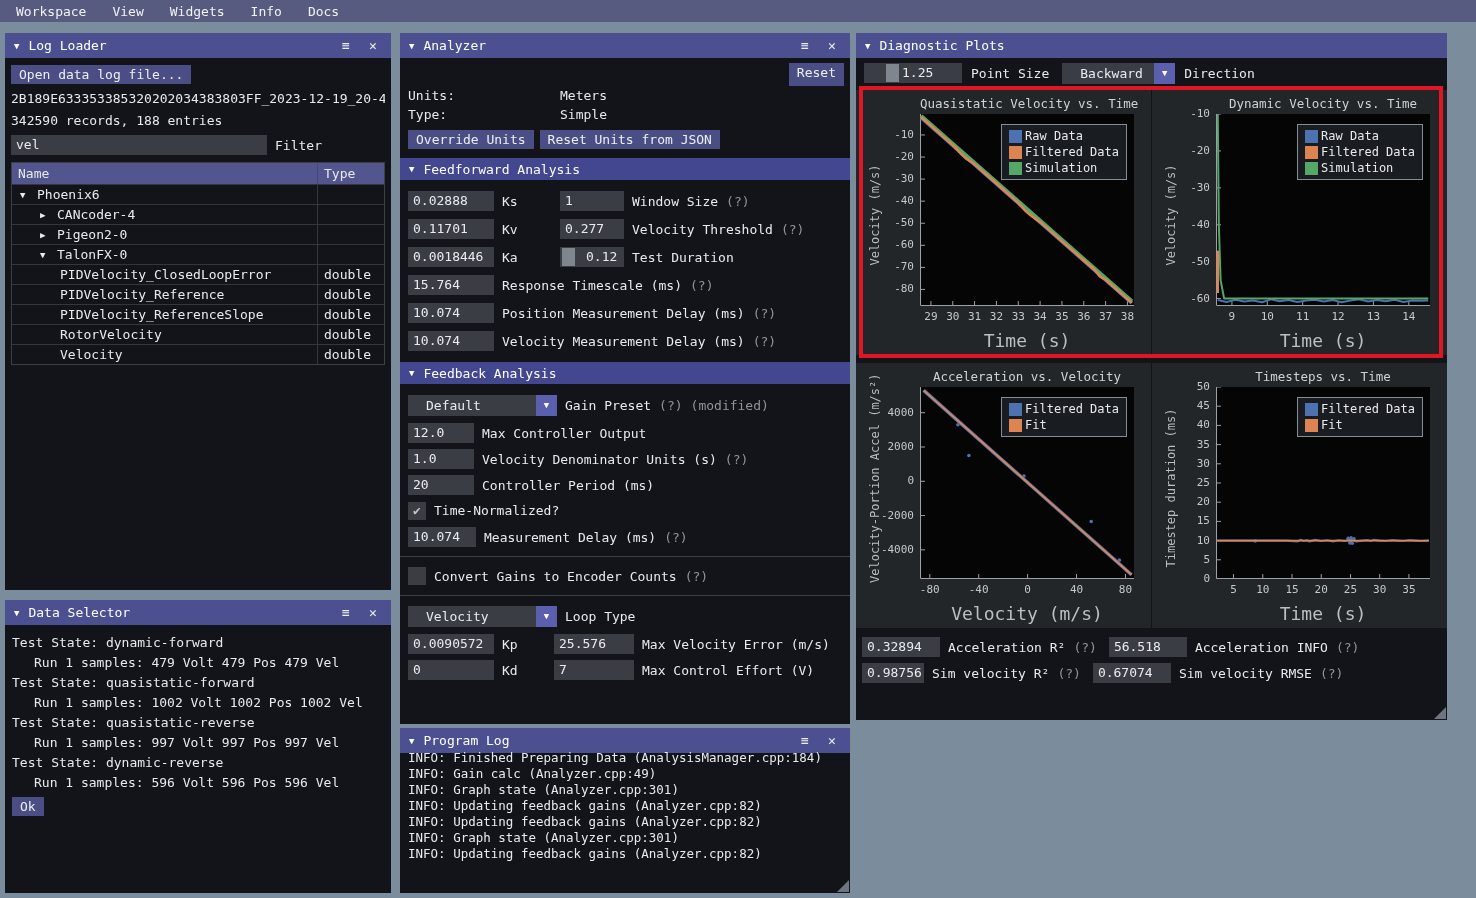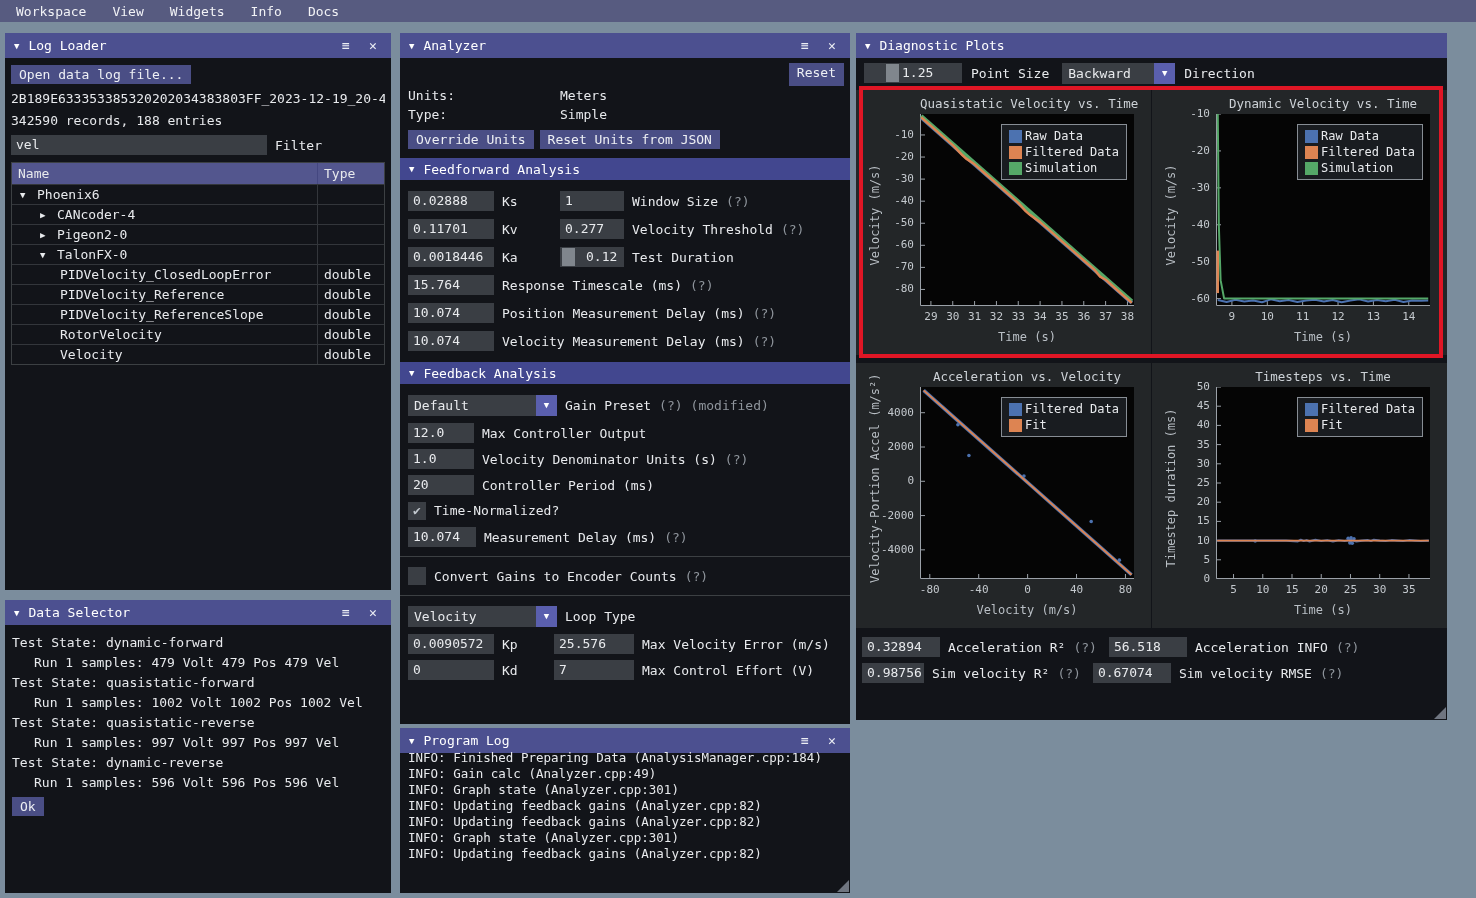"Backward" .combo .cval { padding: 0 6px -> 0 18px }
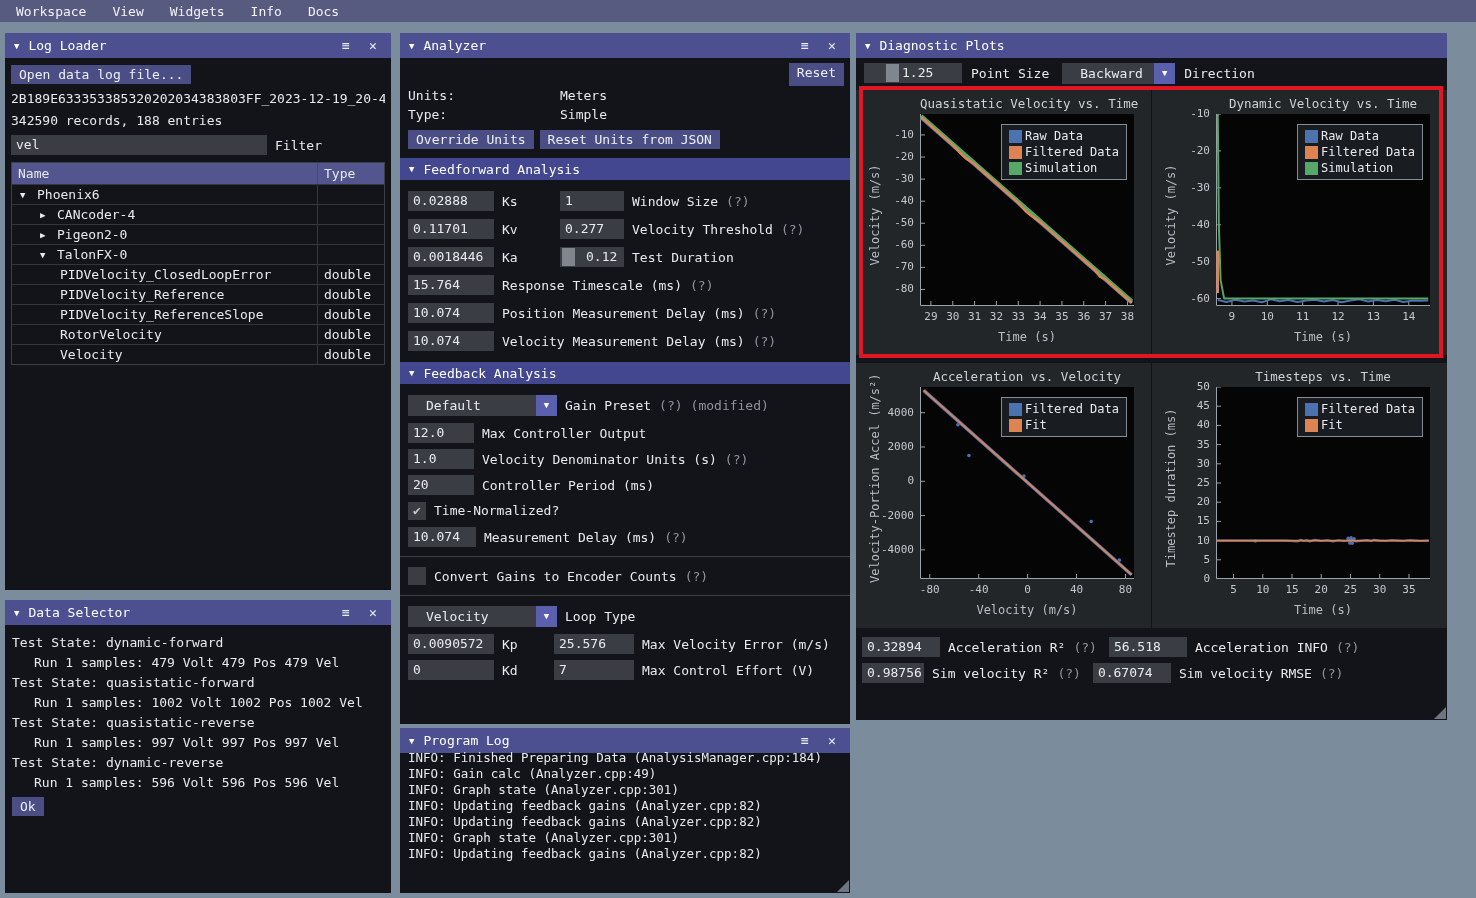"Time (s)" .xlab { font-size: 12px -> 18px }
